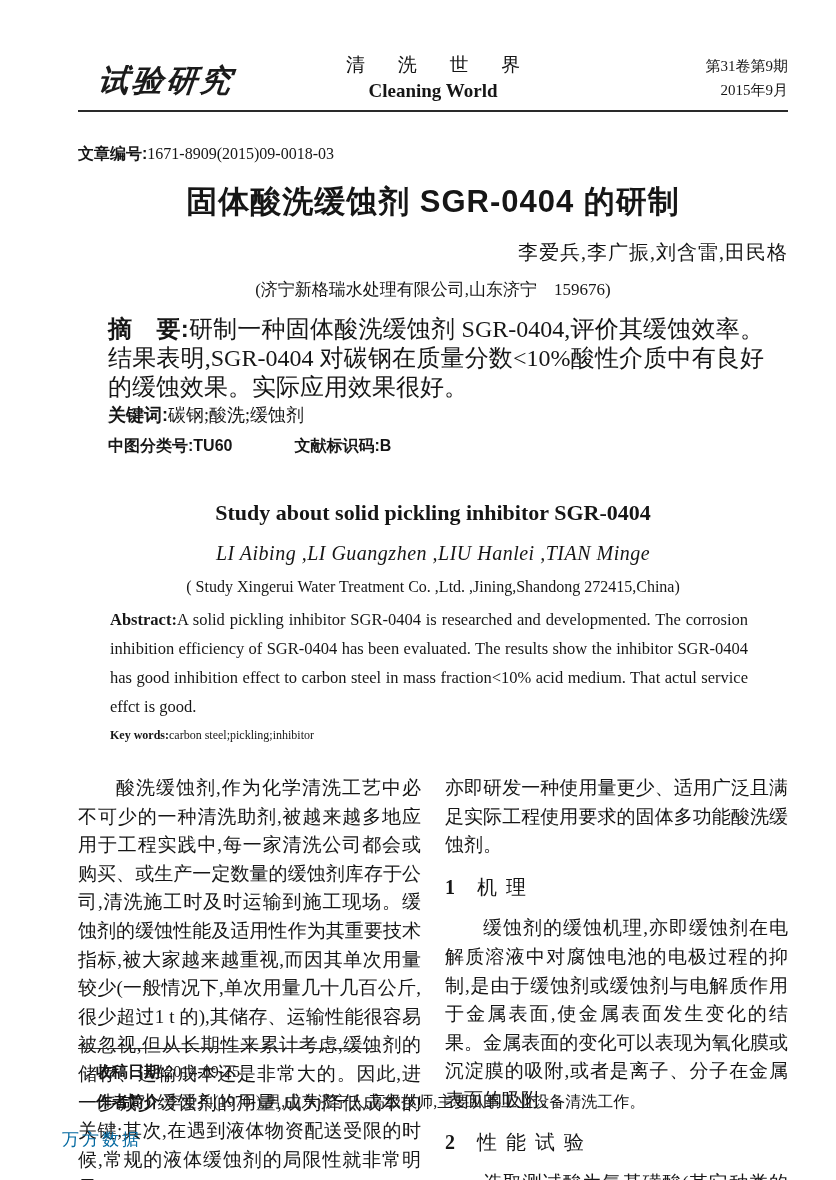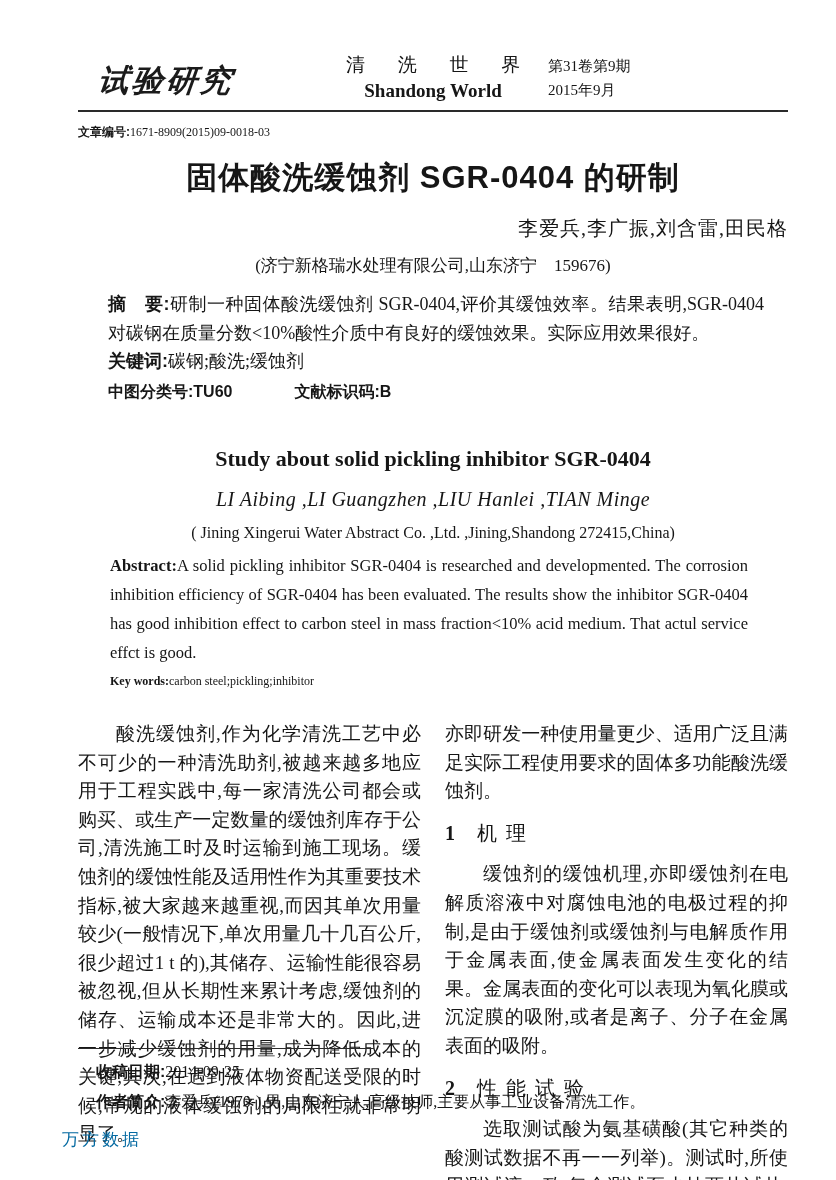"第31卷第9期" .hdr-right { text-align: left -> right }
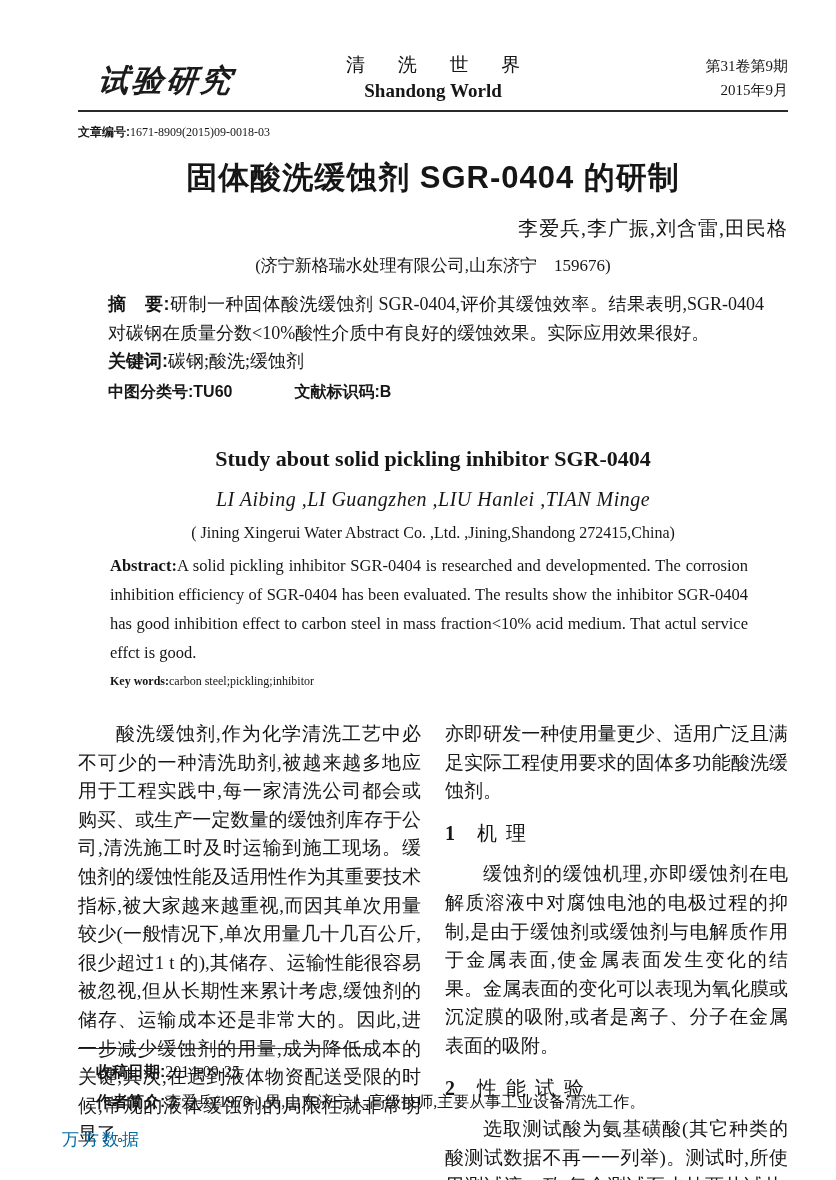"Shandong World" div.jn-en { text: Shandong -> Cleaning }
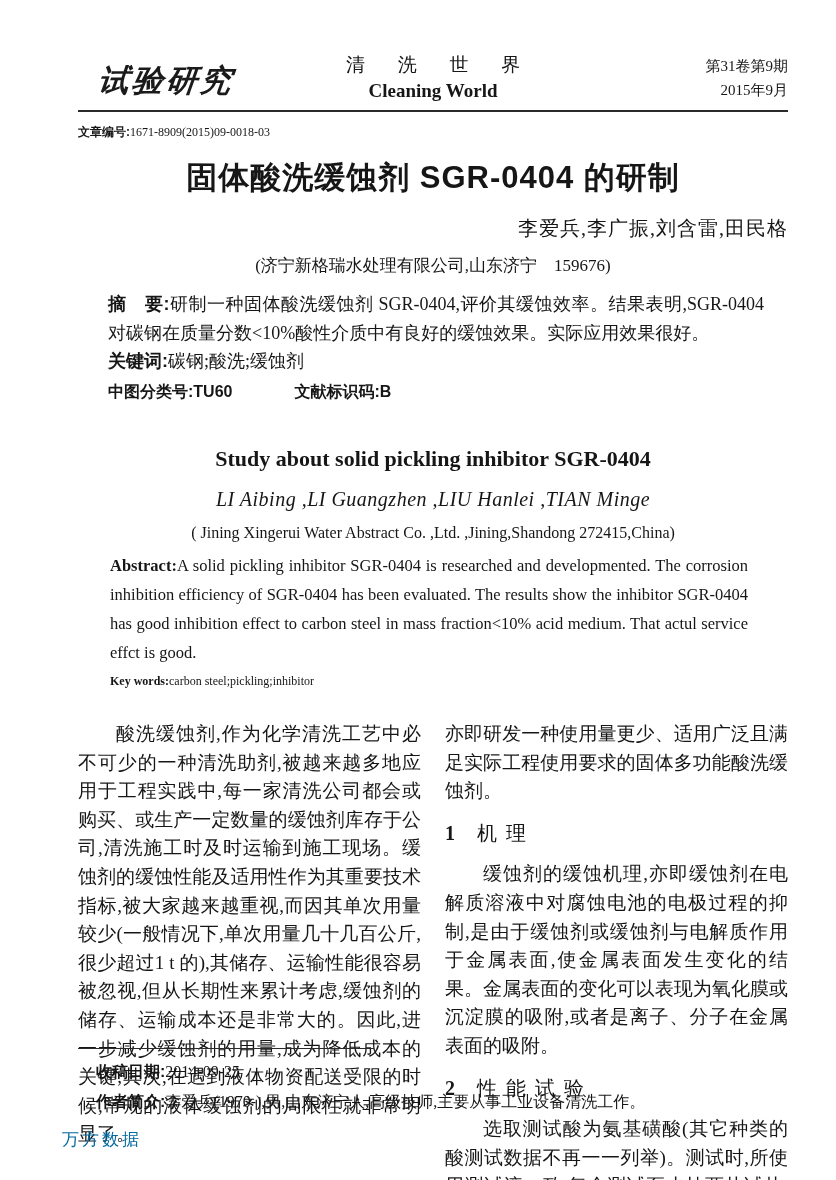"文章编号:1671-8909(2015)09-0018-03" .article-id { font-size: 12px -> 16px; margin-top: 12px -> 32px }
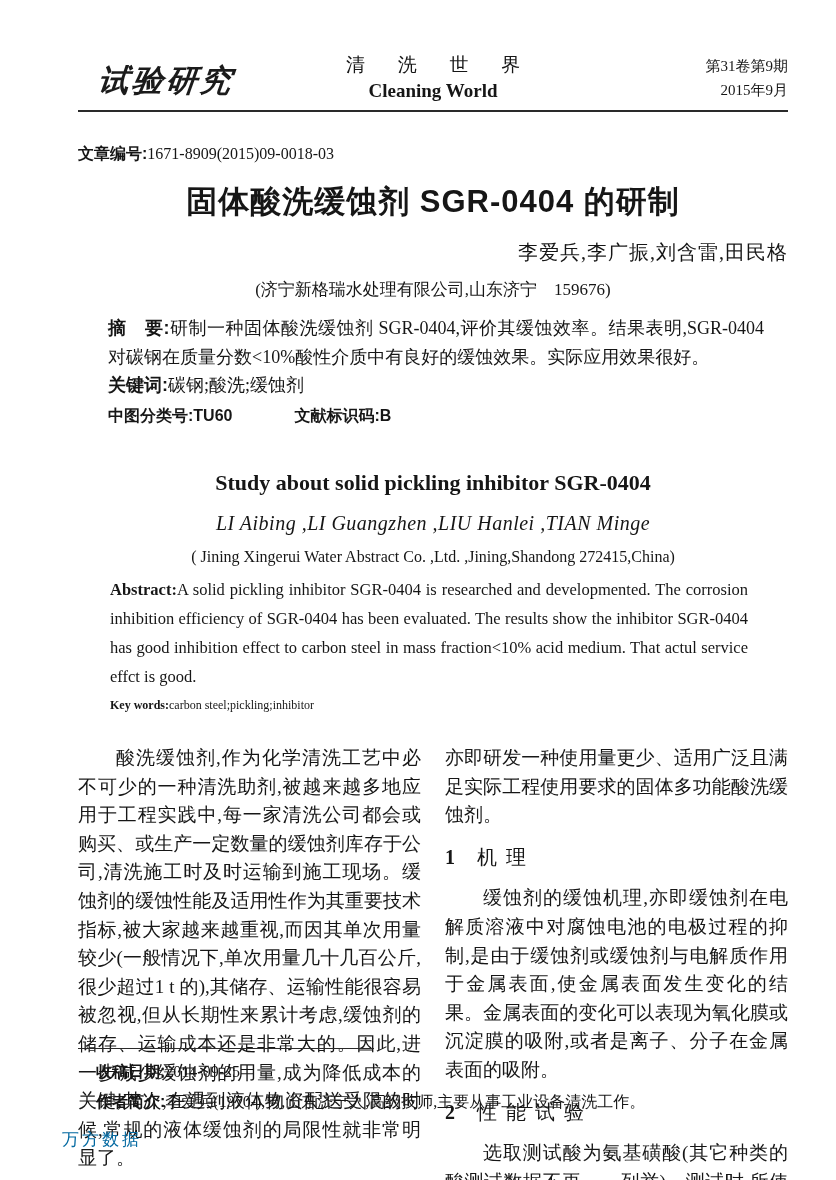"摘 要:研制一种固体酸洗缓蚀剂" .abs-cn { font-size: 18px -> 24px }
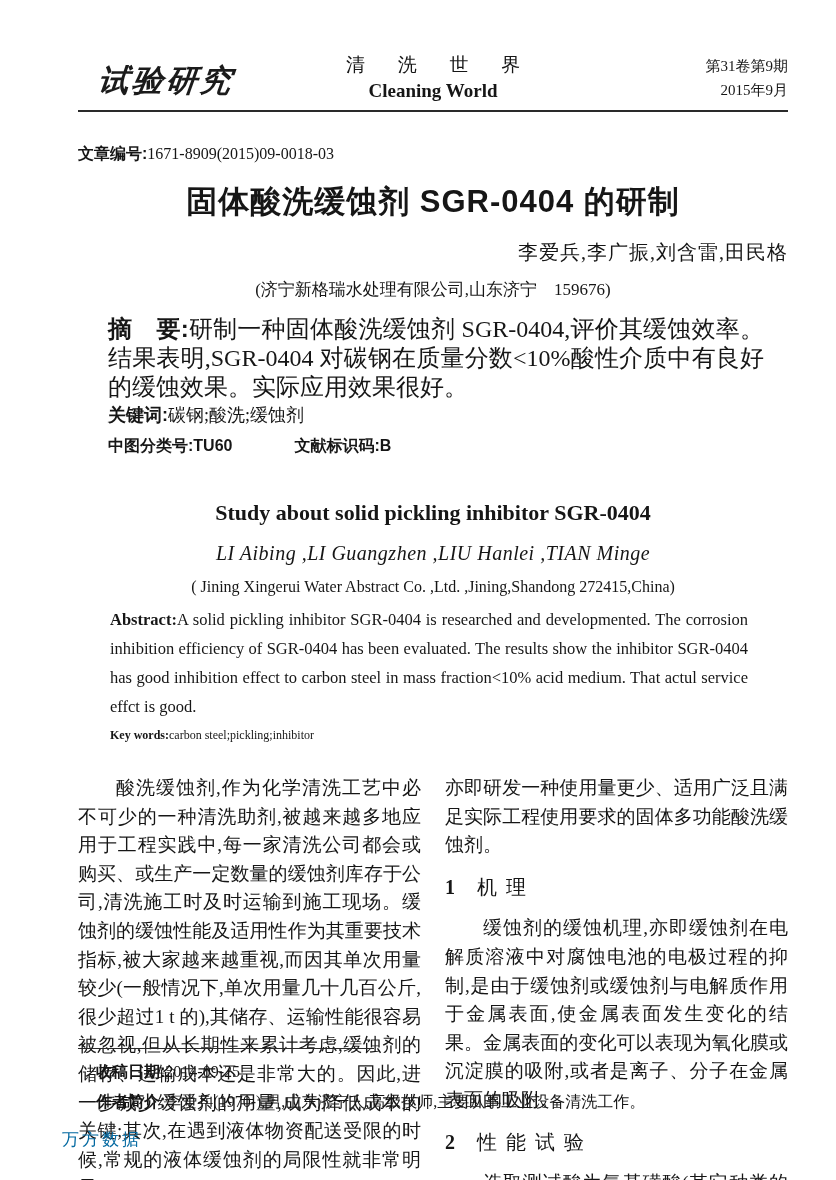"( Jining Xingerui Water Abstract" div.en-affil { text: Jining Xingerui Water Abstract -> Study Xingerui Water Treatment }
